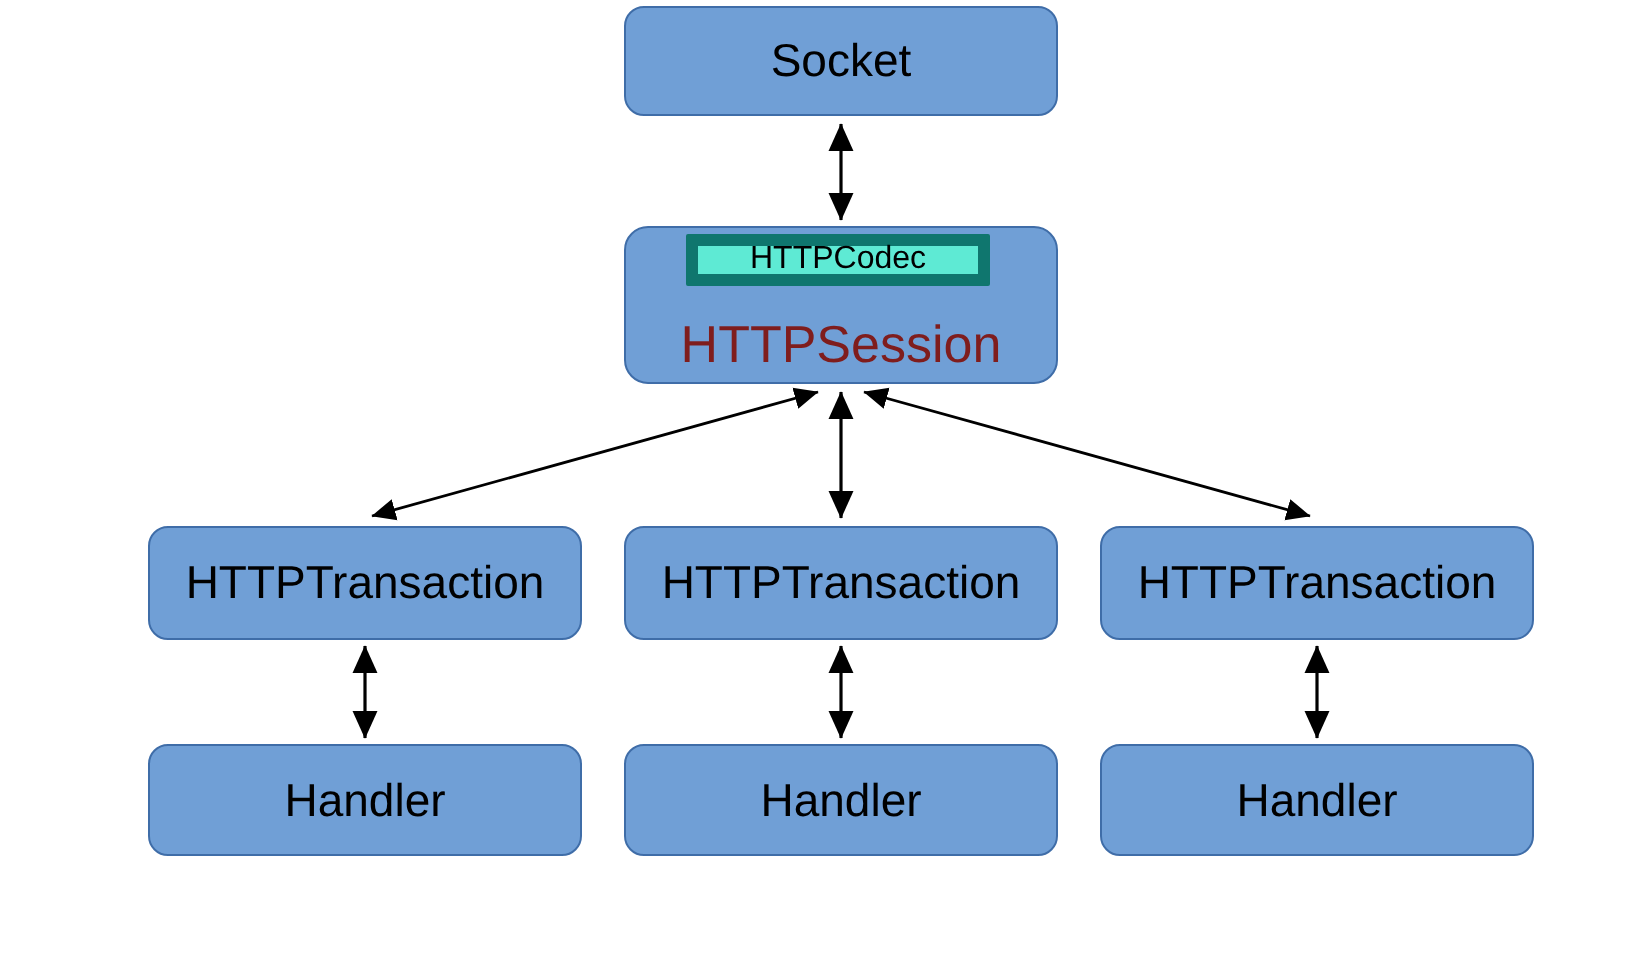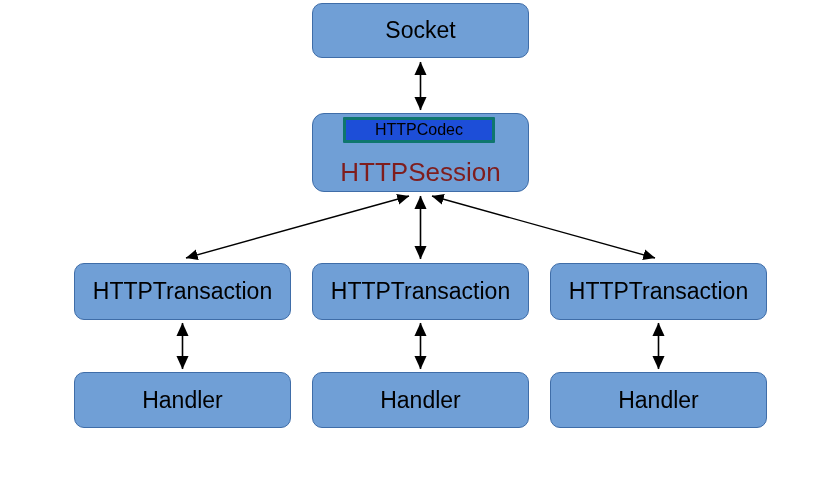"HTTPCodec" .codec { background: #1d4ed8 -> #5eead4; border: 3px solid #0f766e -> 6px solid #0f766e }
